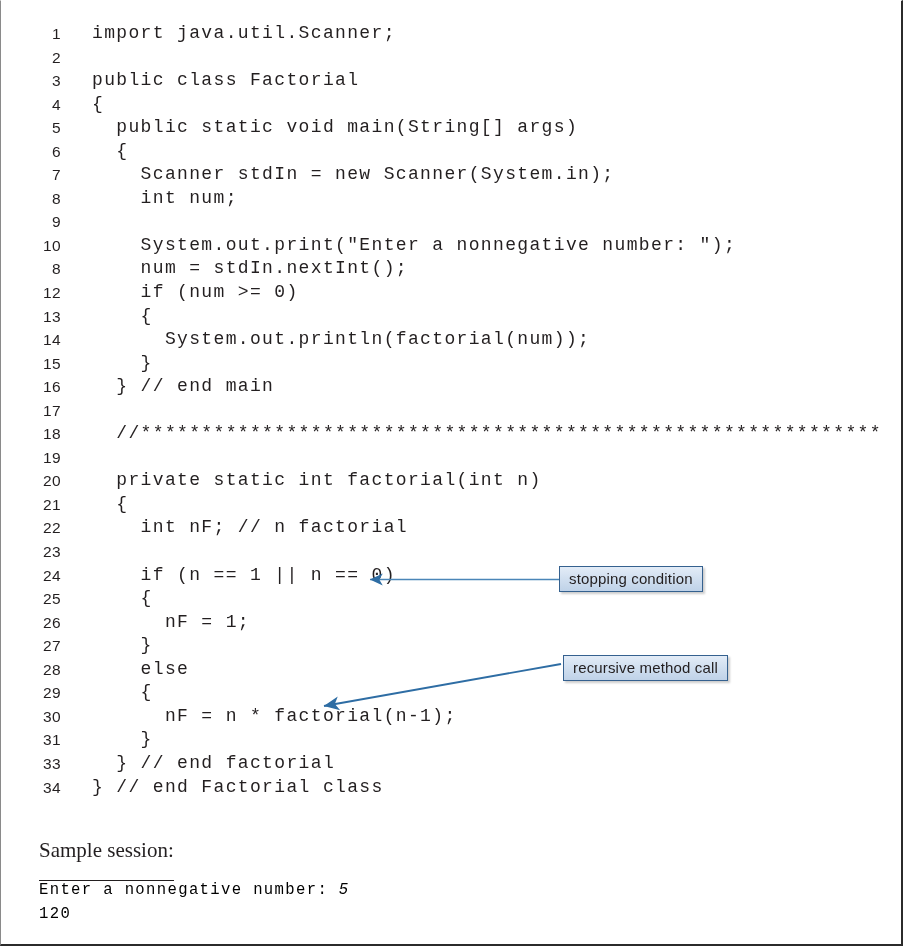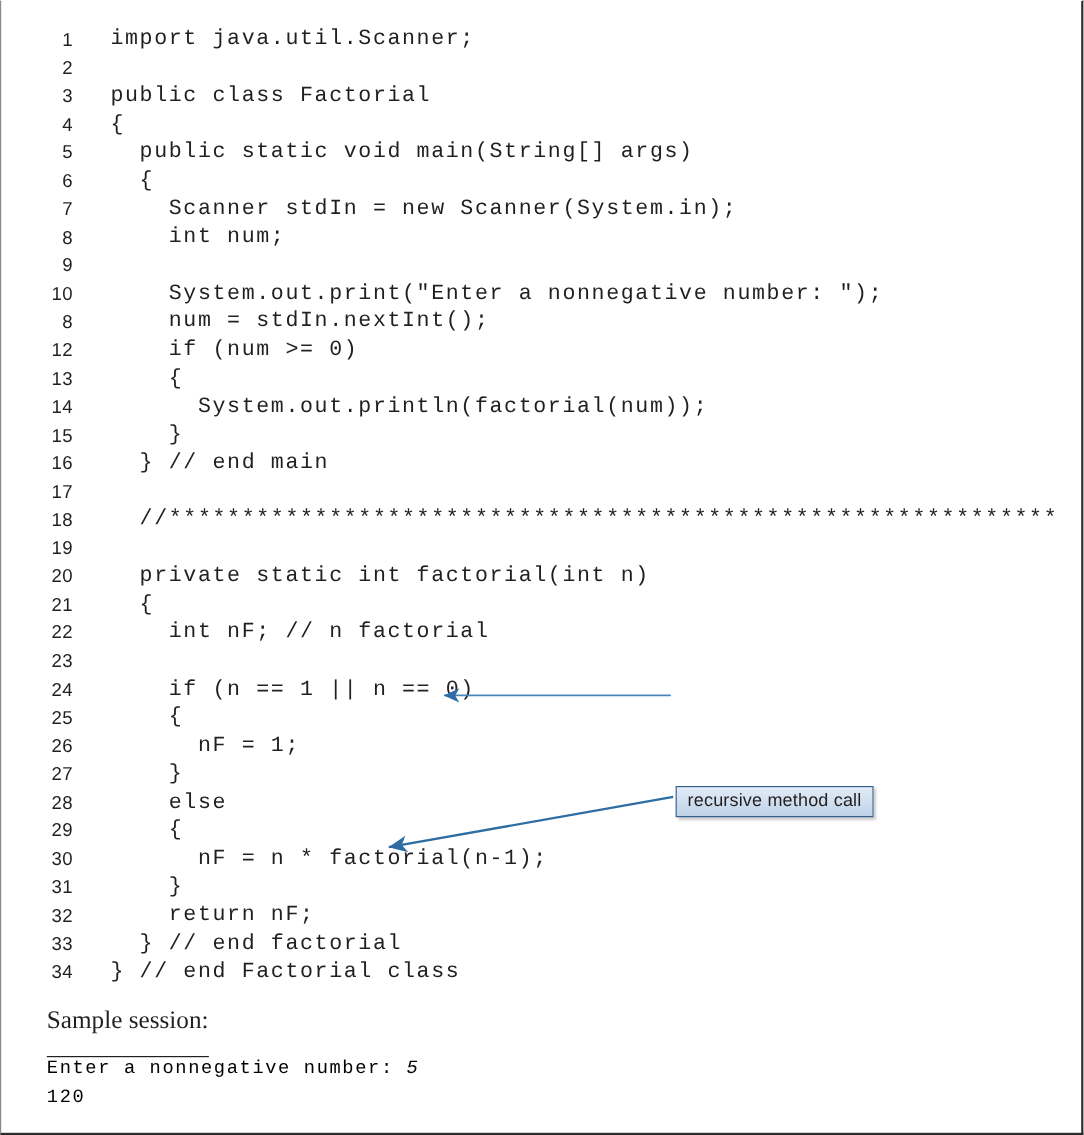"stopping condition" div.callout { html: none -> <div>stopping condition</div> }
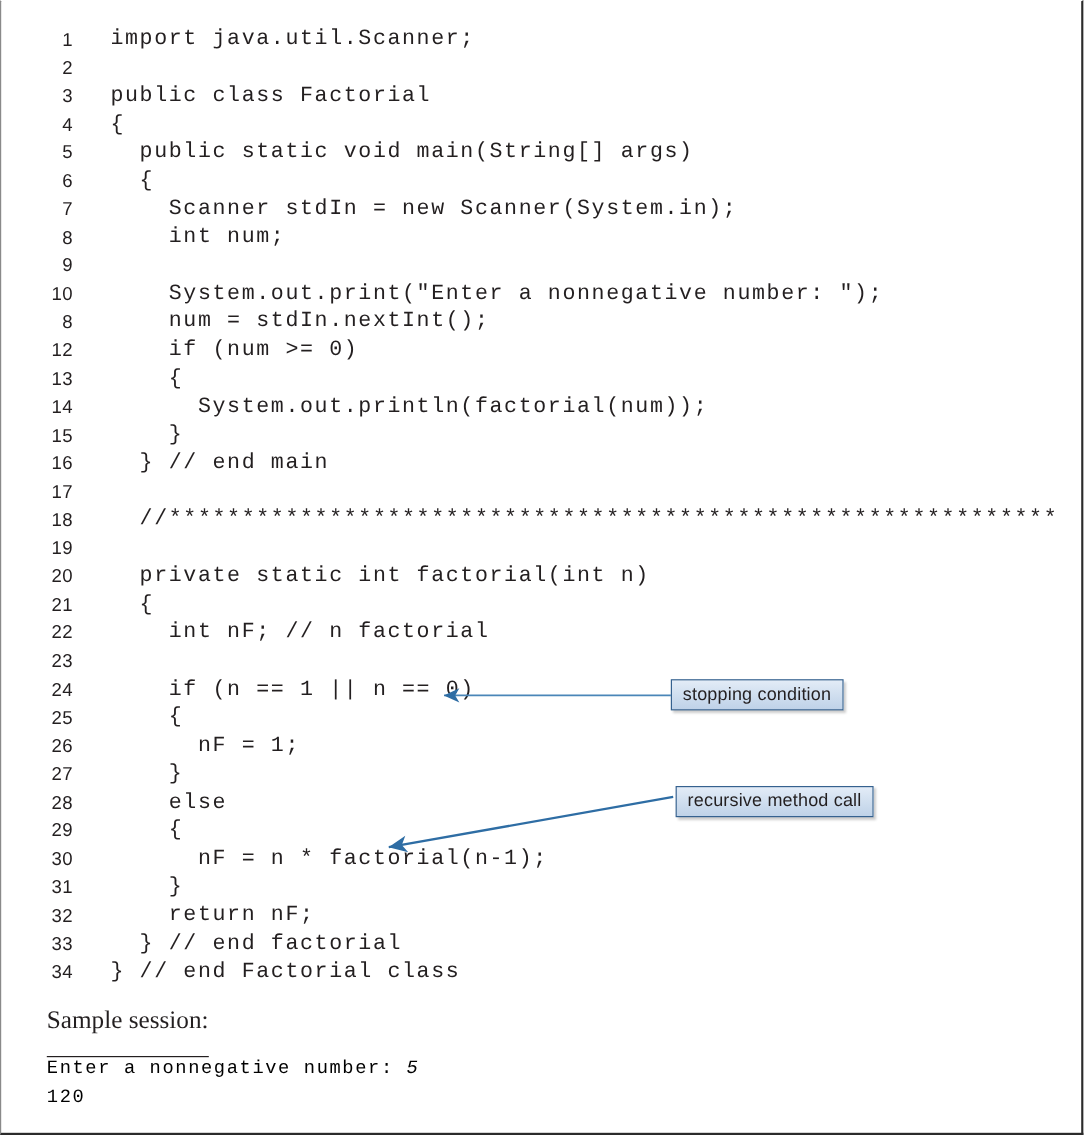"32" div.code-line { html: <div><span>32</span><span> return nF;</span></div> -> none }
